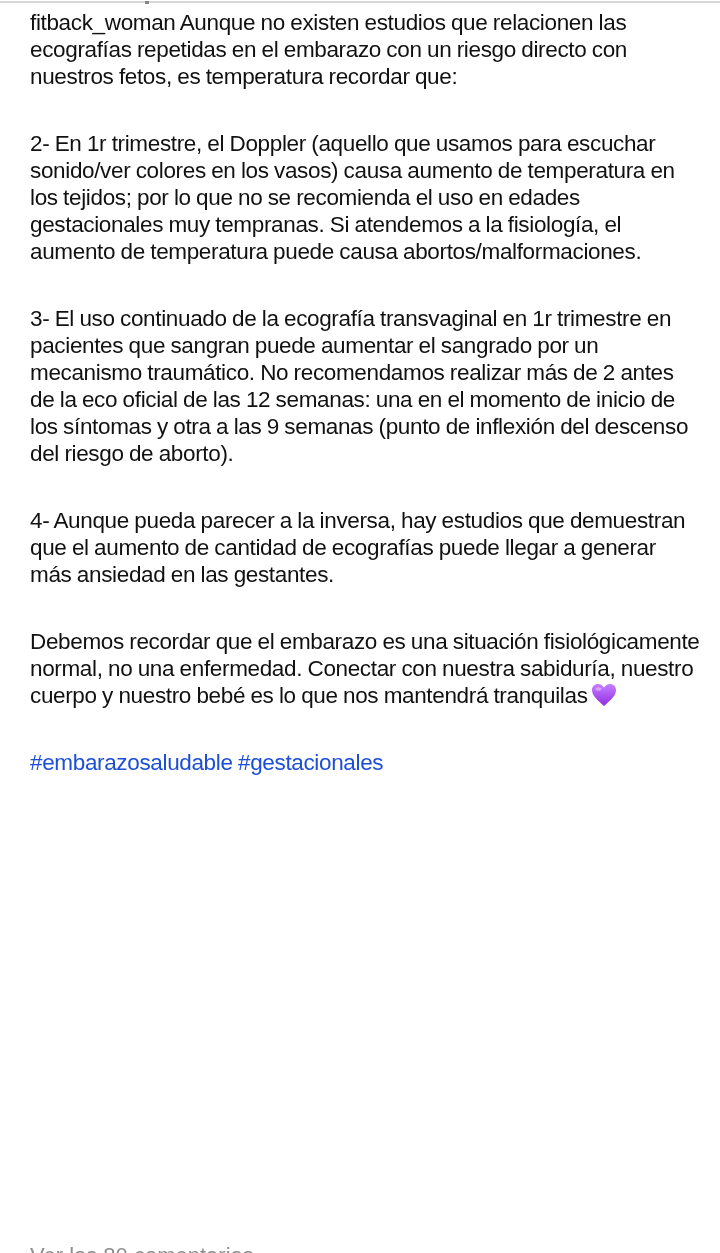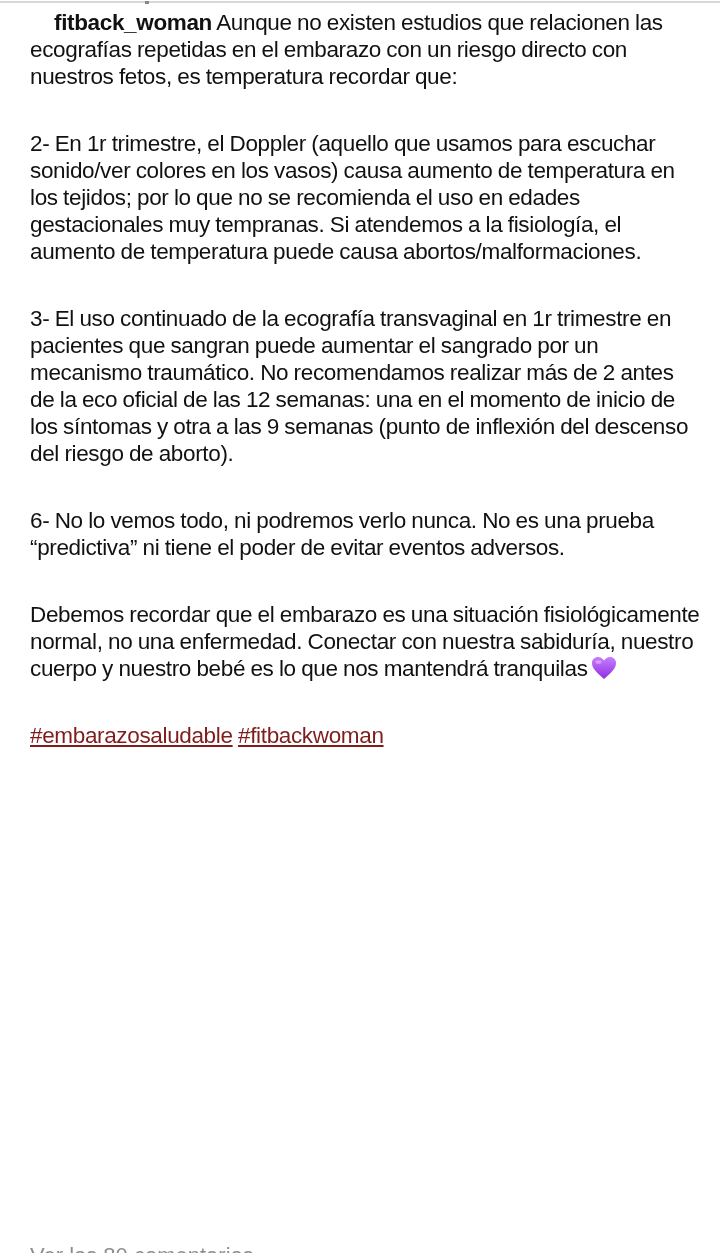"fitback_woman" .username { font-weight: bold -> normal; margin-left: 24px -> none }
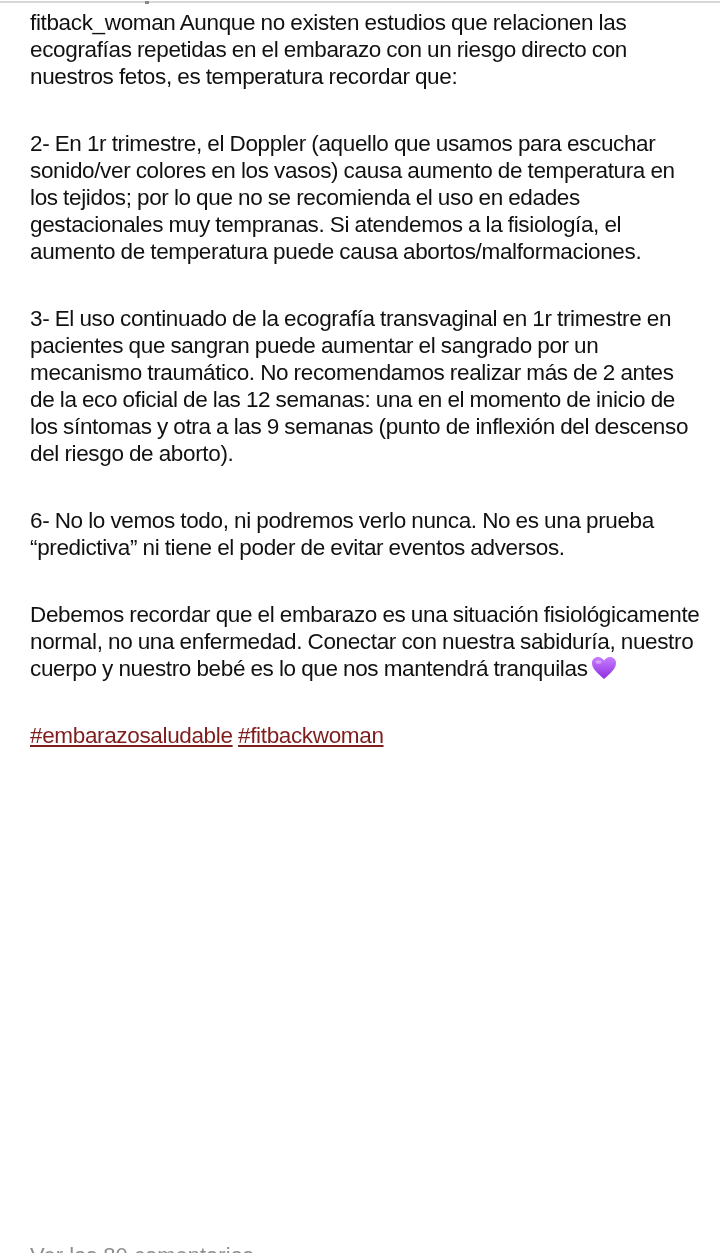"4- Aunque pueda parecer a" p { html: none -> <p>4- Aunque pueda parecer a la inversa, hay estudios que demuestran que el aumento de cantidad de ecografías puede llegar a generar más ansiedad en las gestantes.</p> }
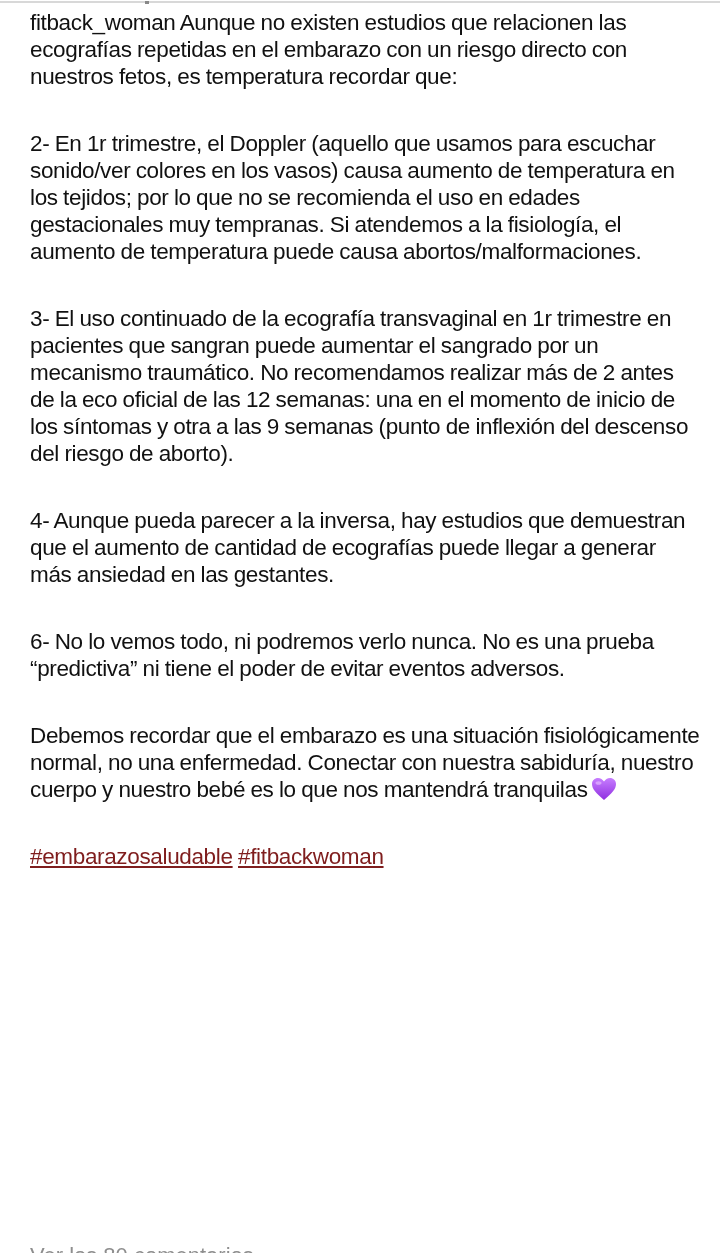"6- No lo vemos todo," p { html: <p>6- No lo vemos todo, ni podremos verlo nunca. No es una prueba “predictiva” ni tiene el poder de evitar eventos adversos.</p> -> none }
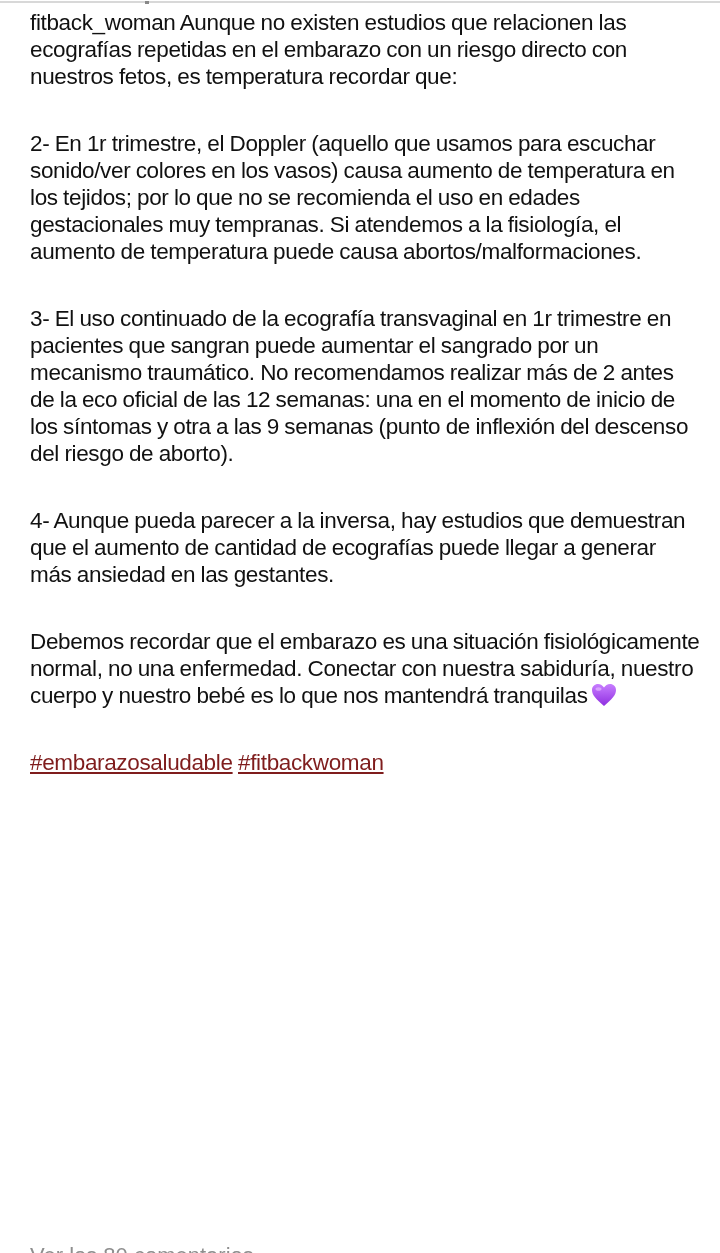"#embarazosaludable" .hashtag { color: #7f1d1d -> #1d4ed8; text-decoration: underline -> none }
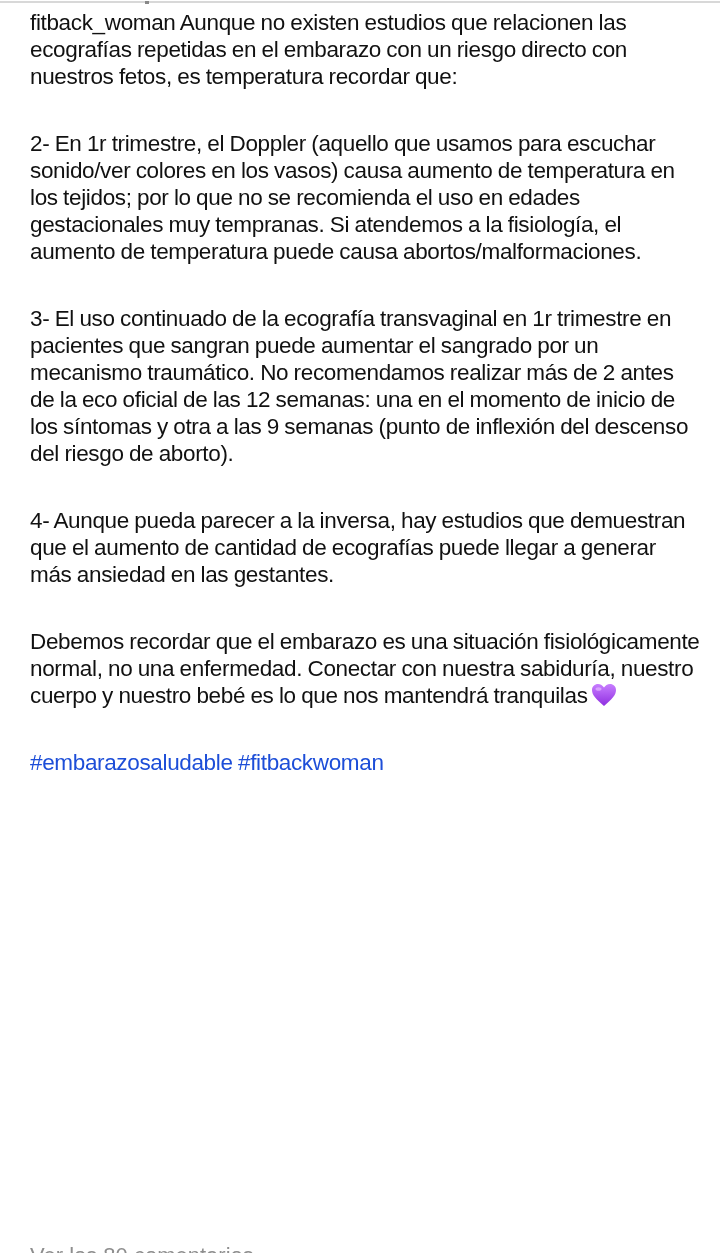"#fitbackwoman" span.hashtag { text: fitbackwoman -> gestacionales }
